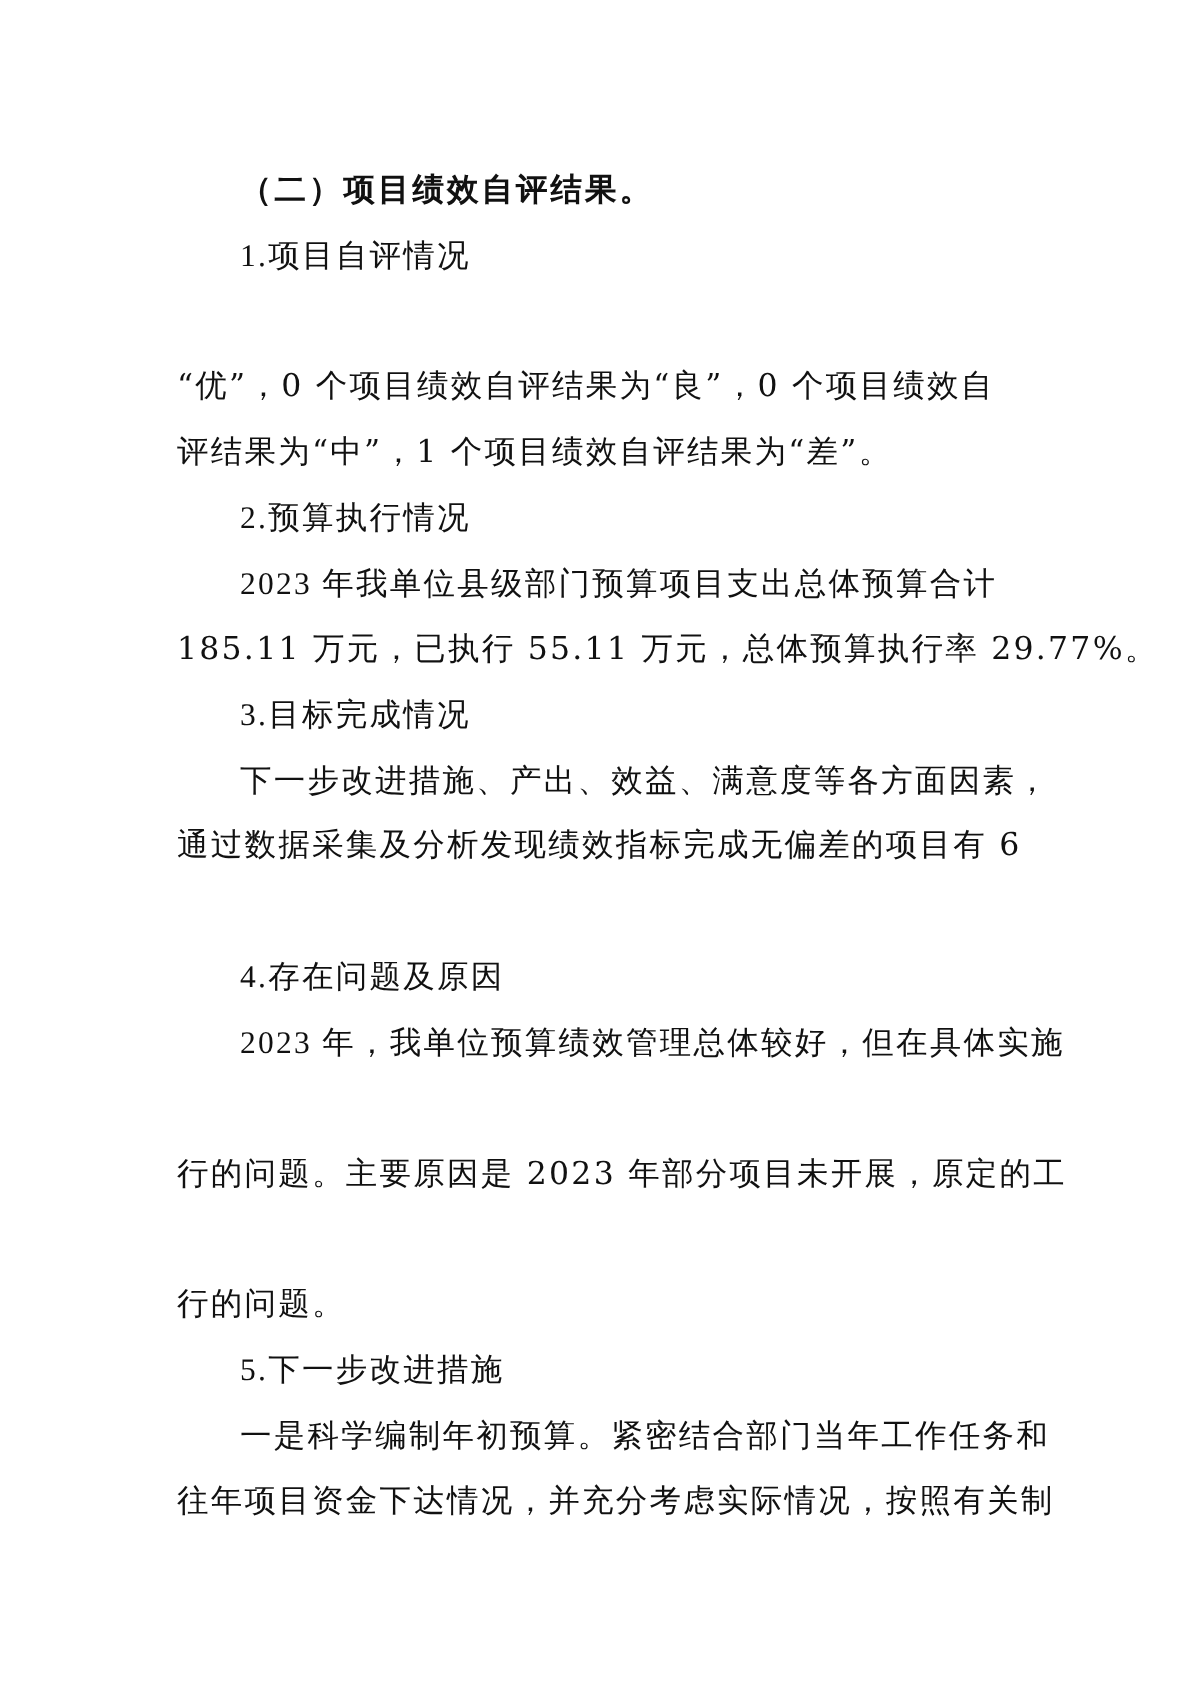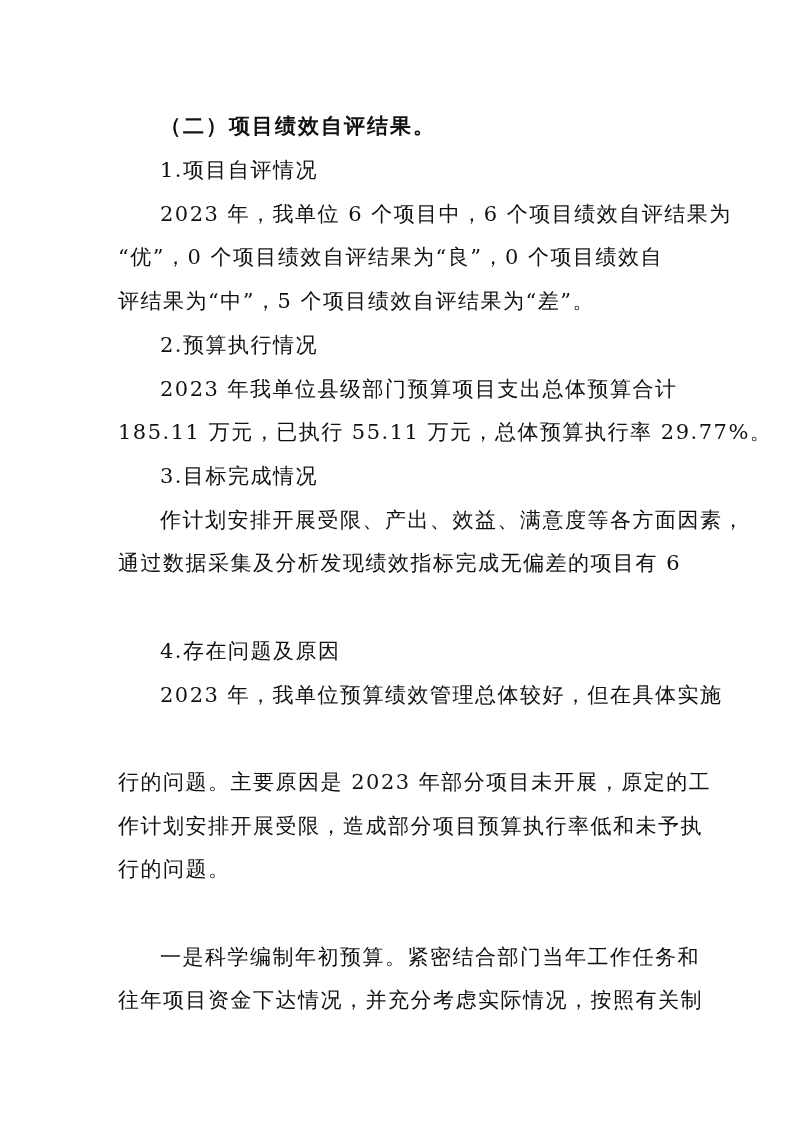"1.项目自评情况" .indent { font-family: none -> Liberation Serif, serif }
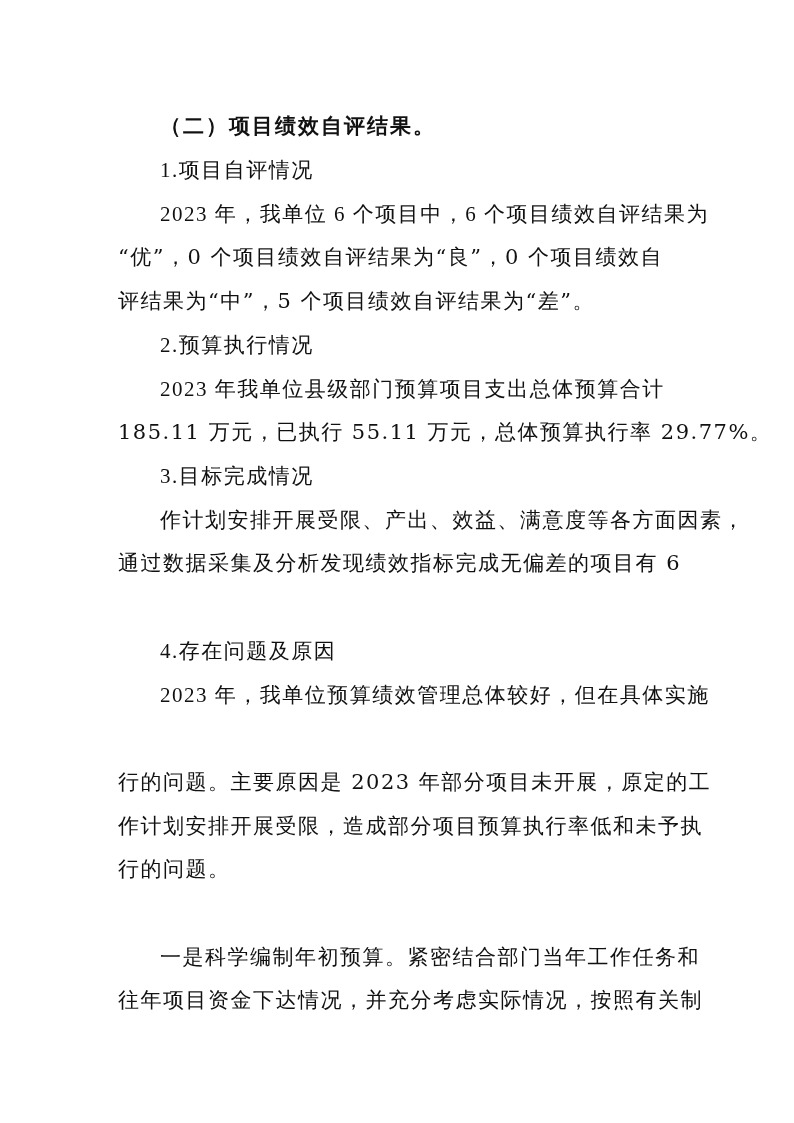"2023 年，我单位 6 个项目中，6 个项目绩效自评结果为" div.line { html: <div>2023 年，我单位 6 个项目中，6 个项目绩效自评结果为</div> -> none }
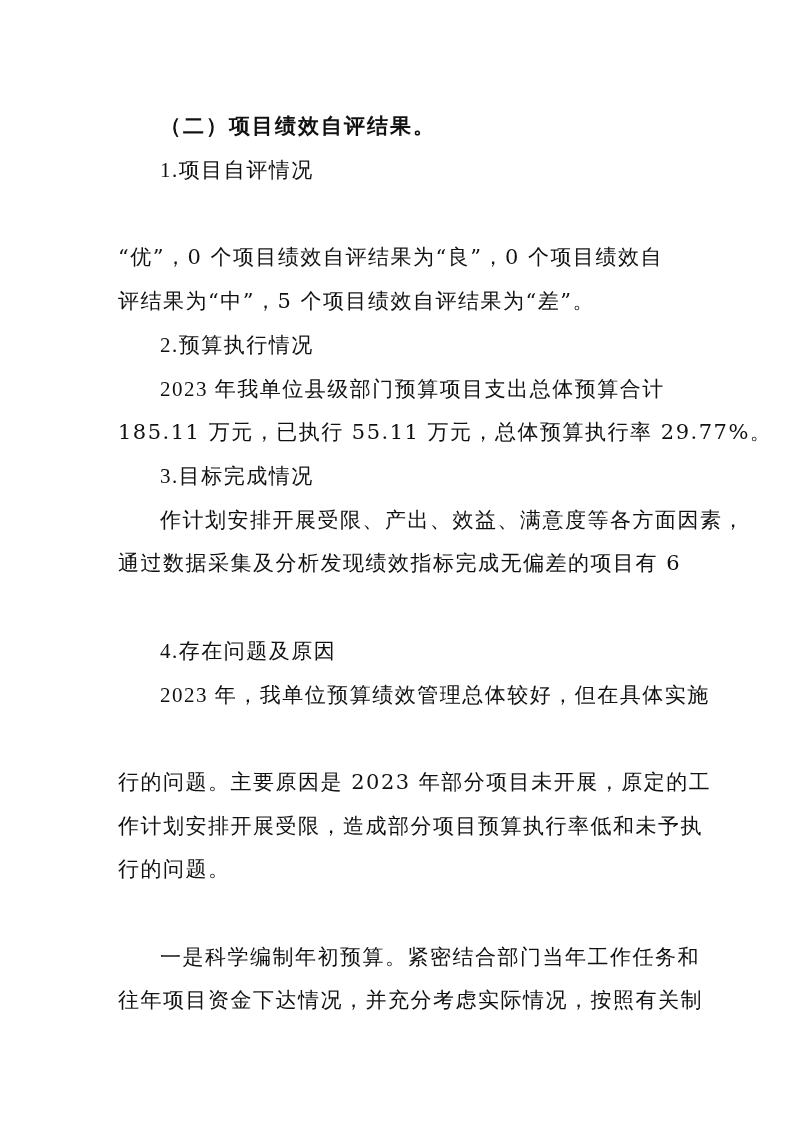"评结果为“中”，5 个项目绩效自评结果为“差”。" div.line { text: 5 -> 1 }
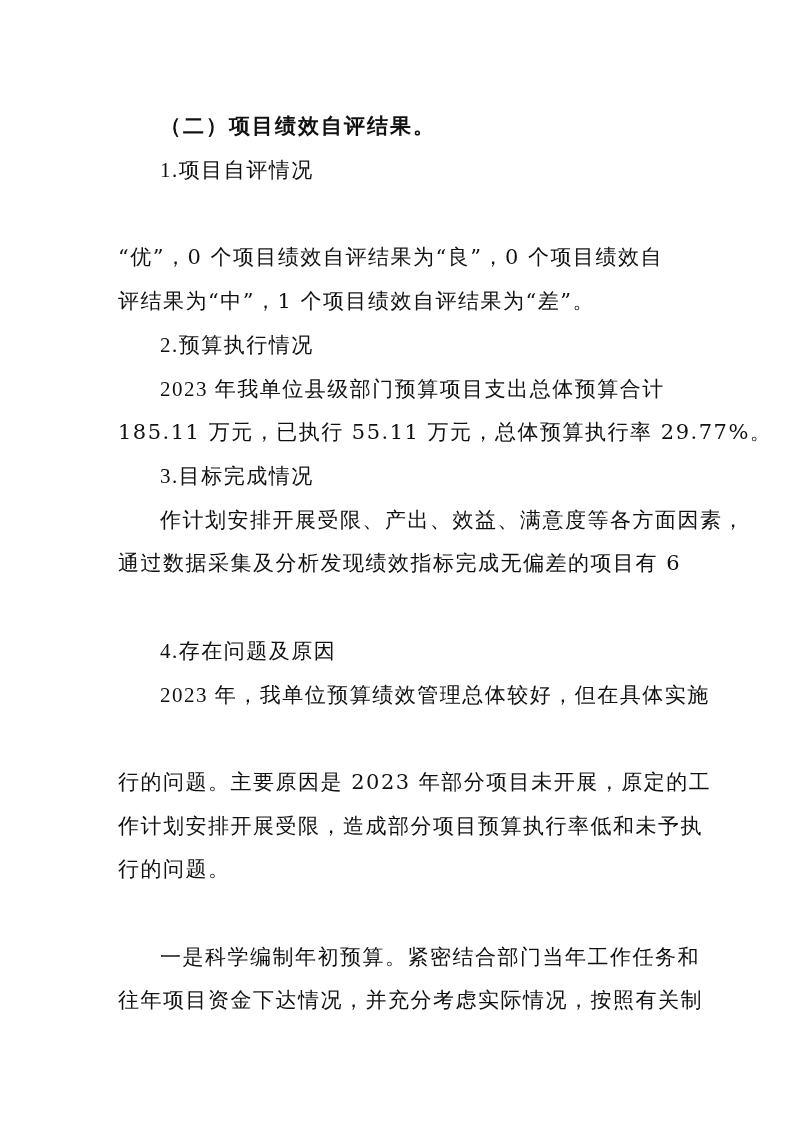"作计划安排开展受限、产出、效益、满意度等各方面因素，" div.line { text: 作计划安排开展受限 -> 下一步改进措施 }
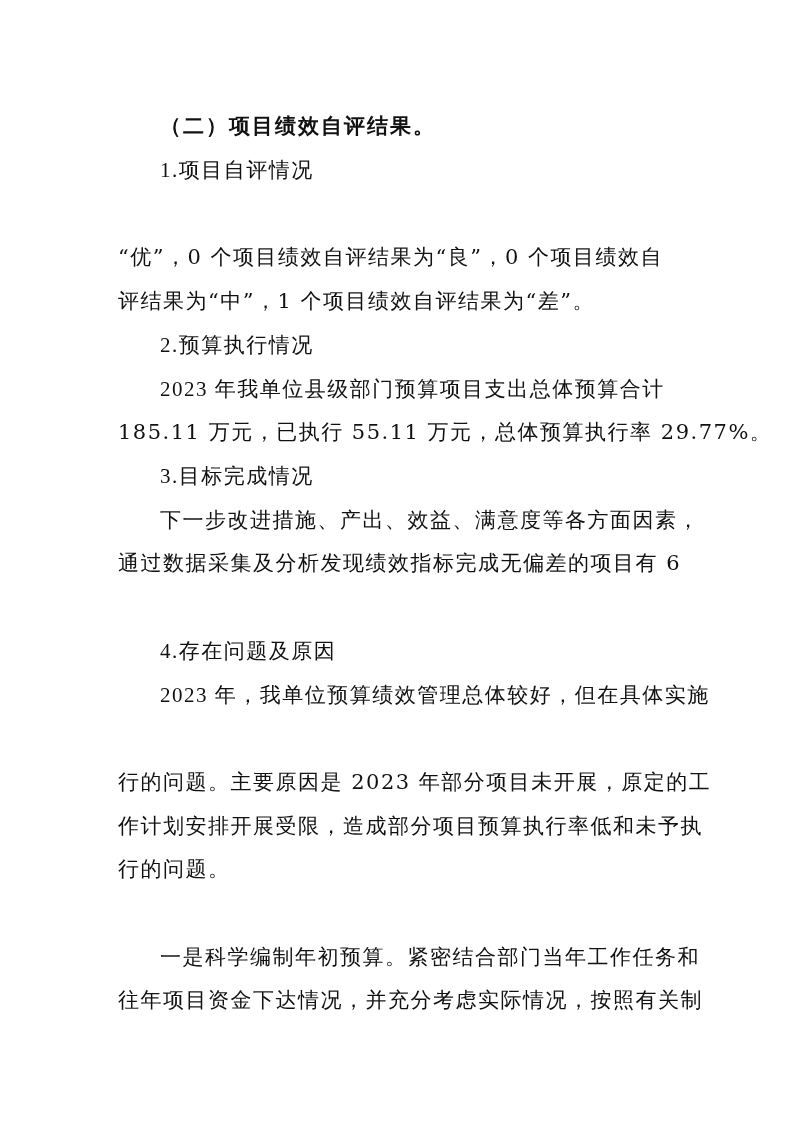"作计划安排开展受限，造成部分项目预算执行率低和未予执" div.line { html: <div>作计划安排开展受限，造成部分项目预算执行率低和未予执</div> -> none }
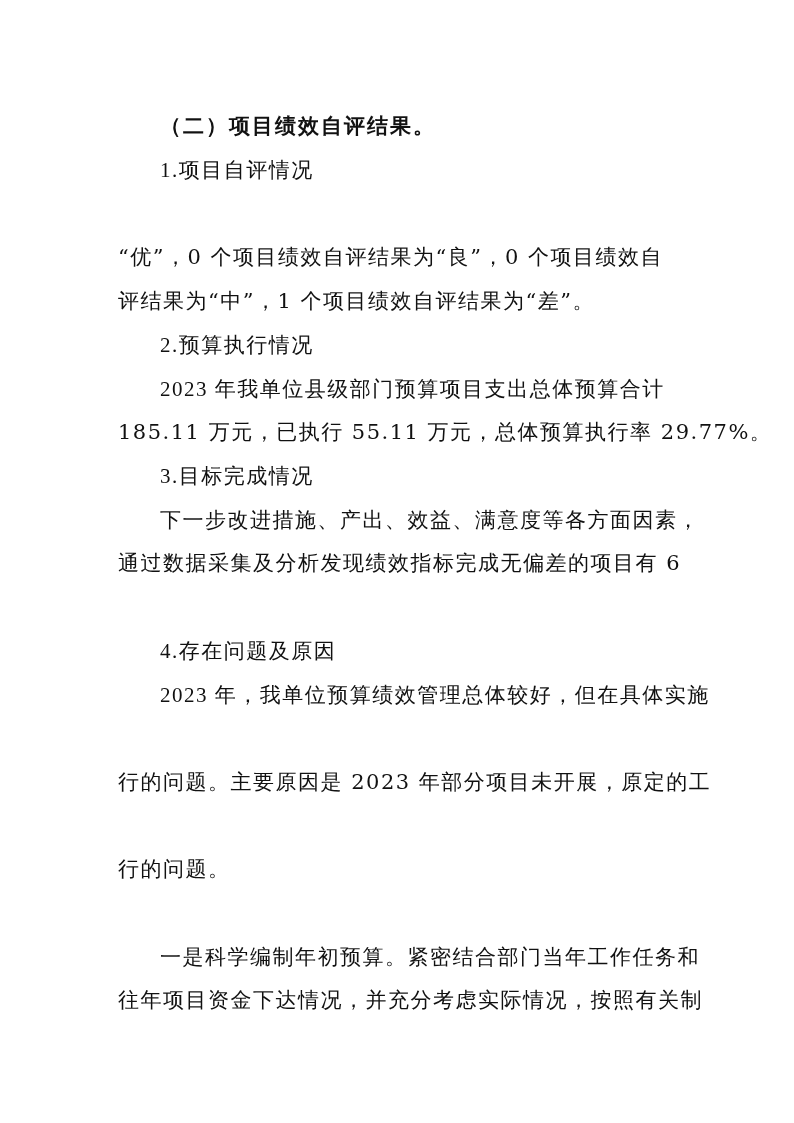"5.下一步改进措施" div.line { html: none -> <div>5.下一步改进措施</div> }
